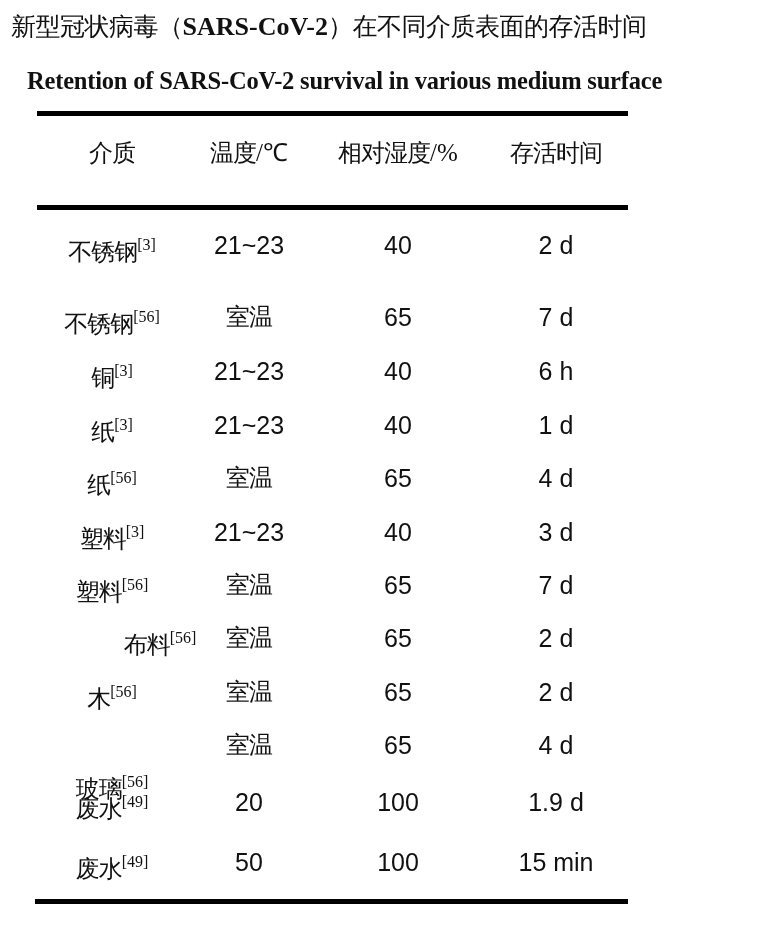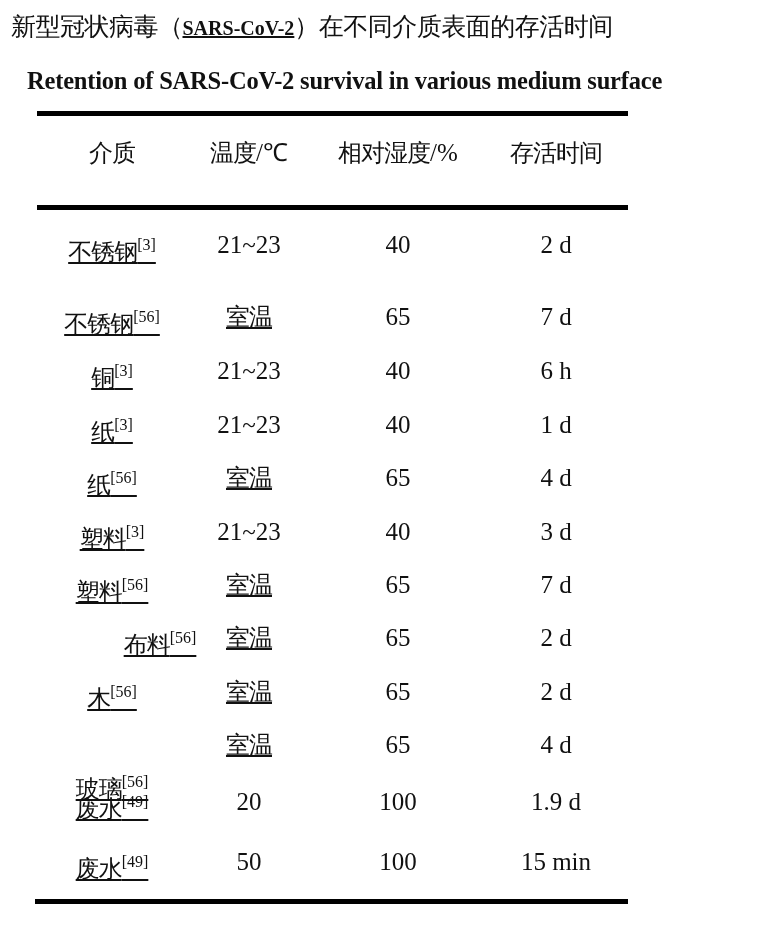"SARS-CoV-2" .title-cn .latin { font-size: 20px -> 26px; text-decoration: underline -> none }
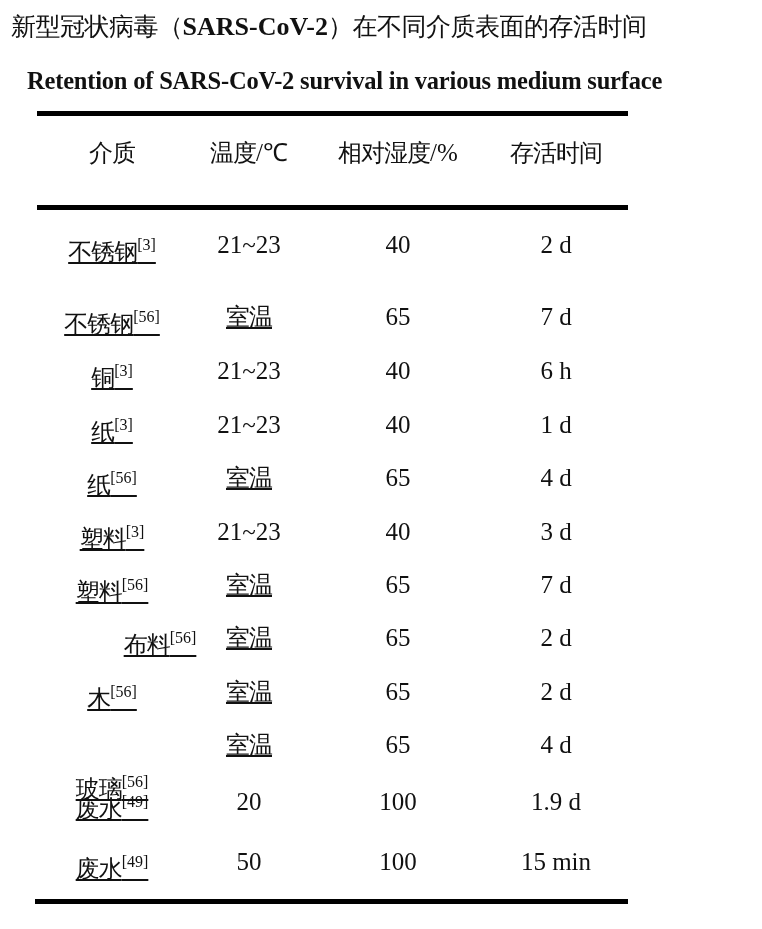"不锈钢[3]" .cell.cn { text-decoration: underline -> none }
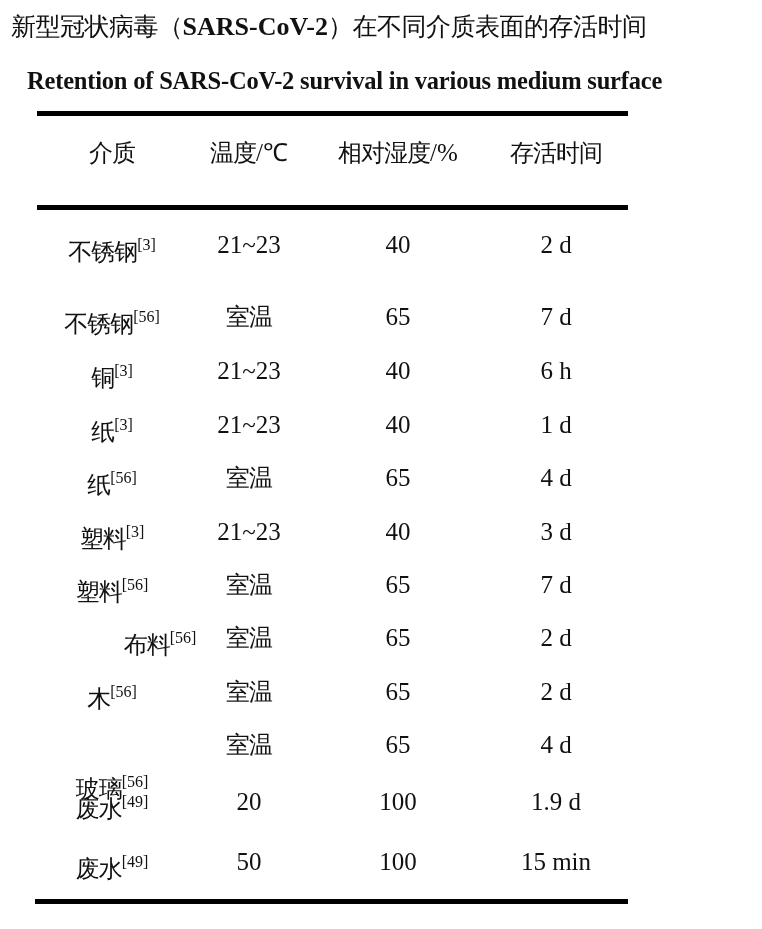"21~23" .num { font-family: Liberation Serif, serif -> Liberation Sans, sans-serif }
